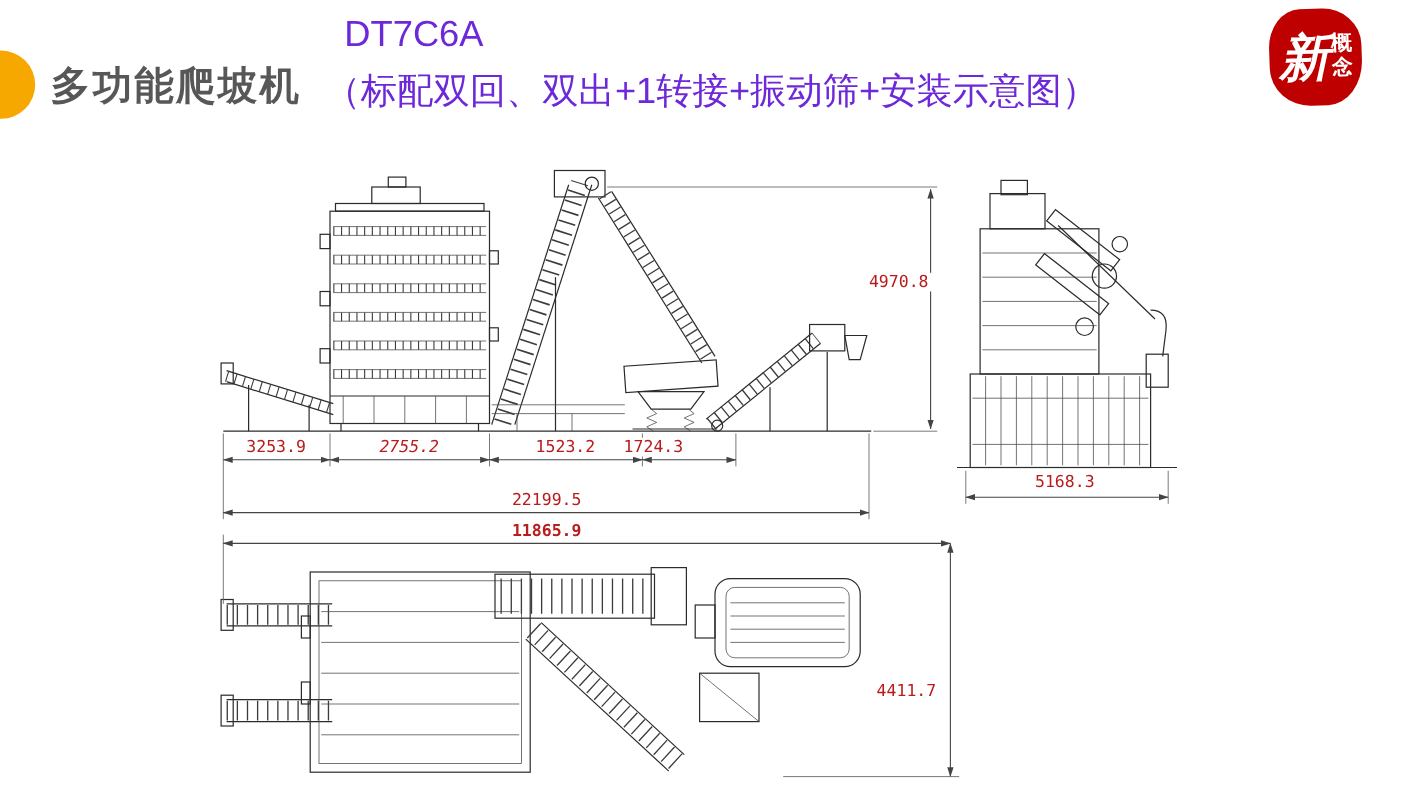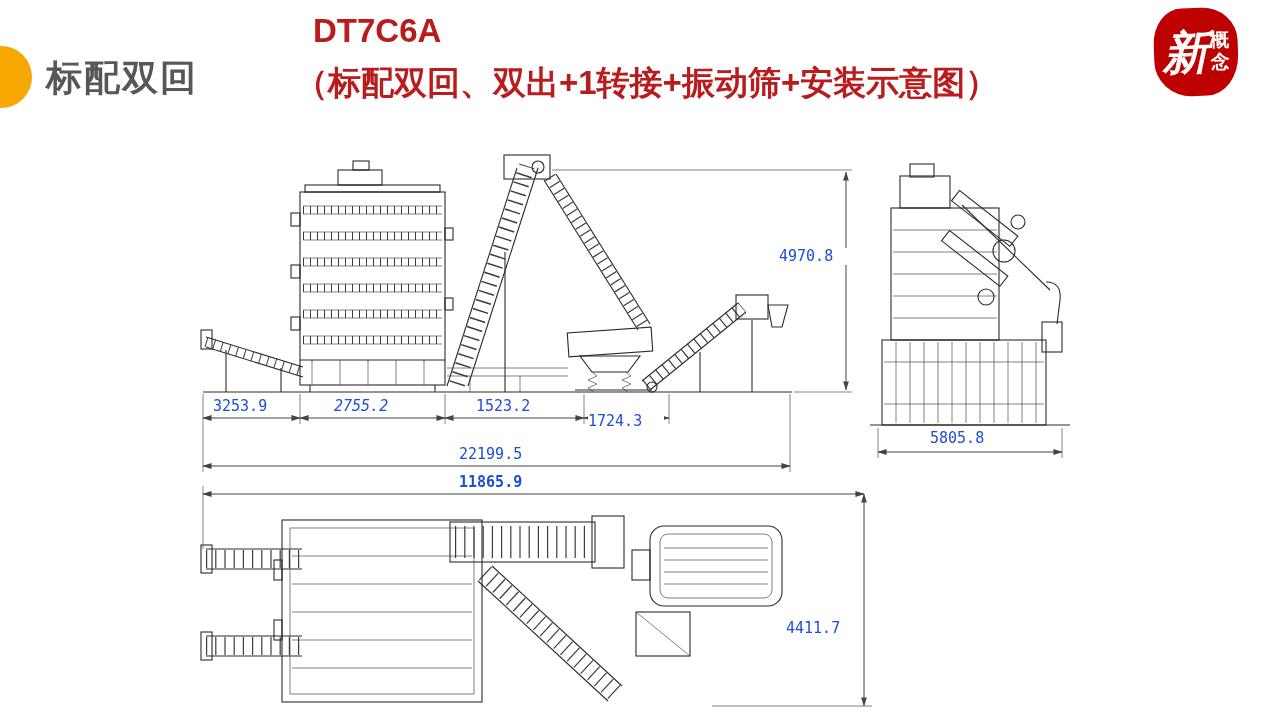"DT7C6A" .title-block { color: #b91c1c -> #6d28d9; font-weight: 700 -> 400 }
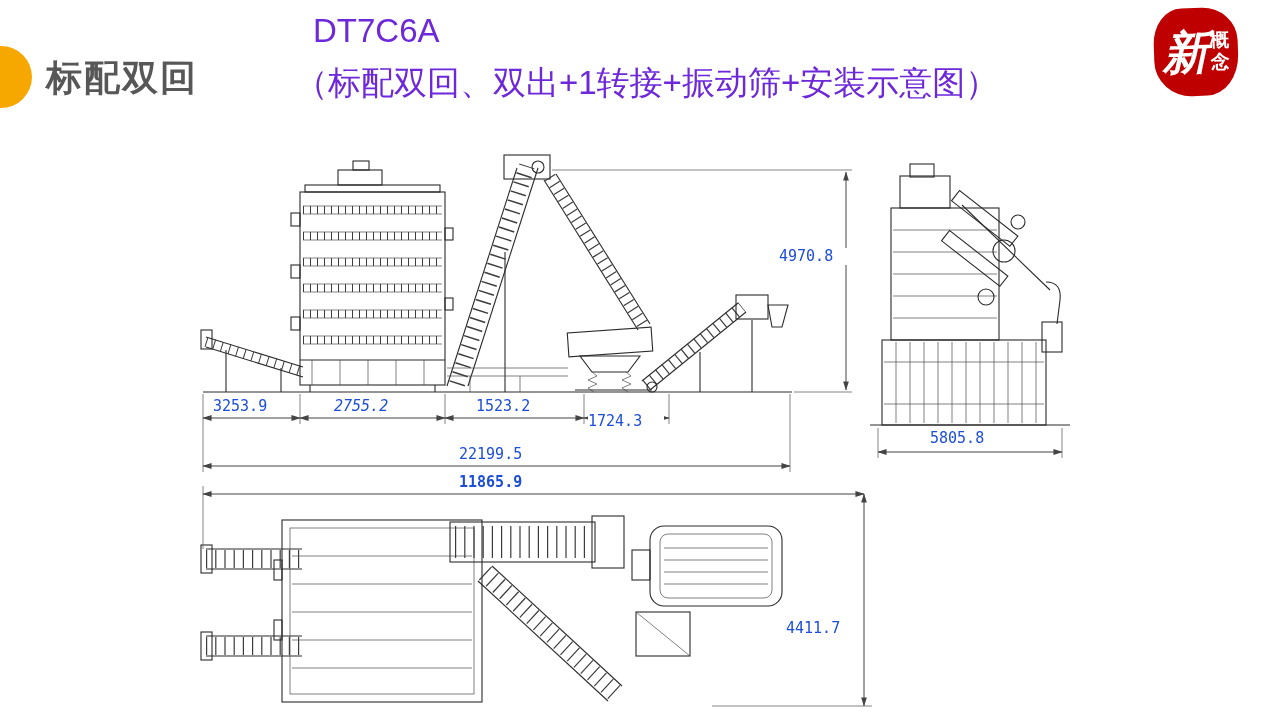"标配双回" h1.section-title { text: 标配双回 -> 多功能爬坡机 }
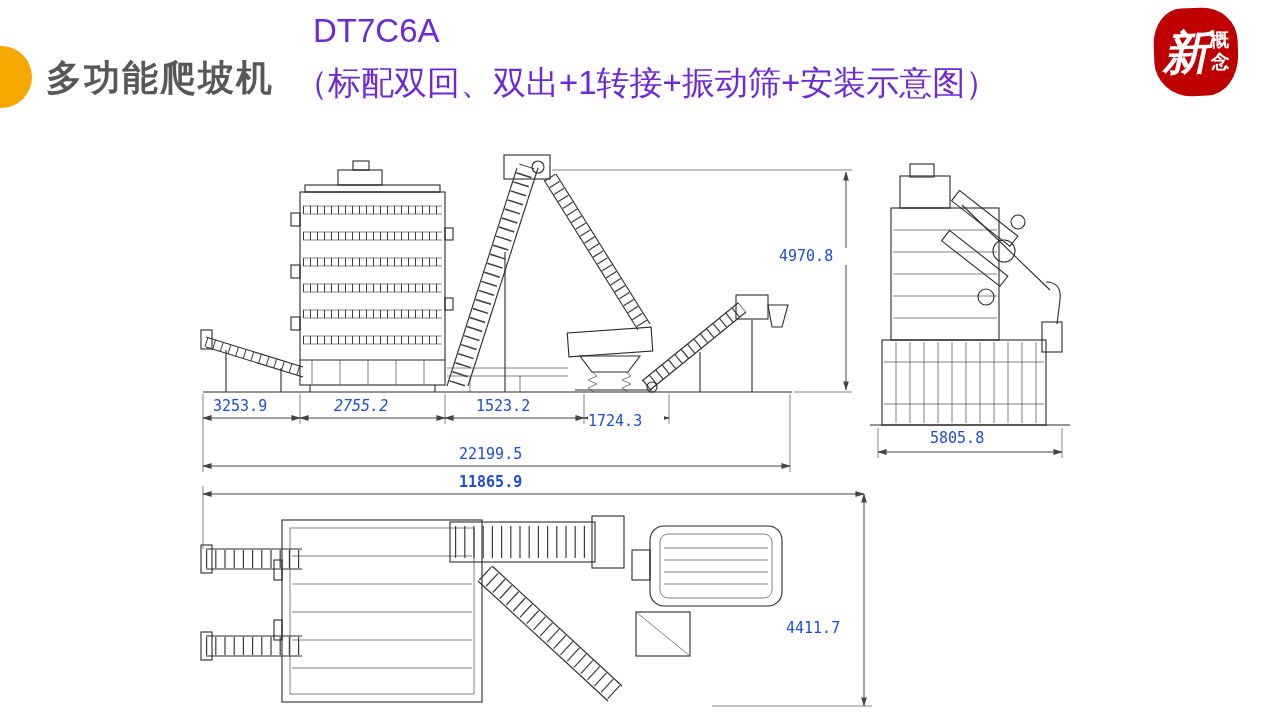"4970.8" .dim { color: #1d4ed8 -> #b91c1c; text-align: none -> center }
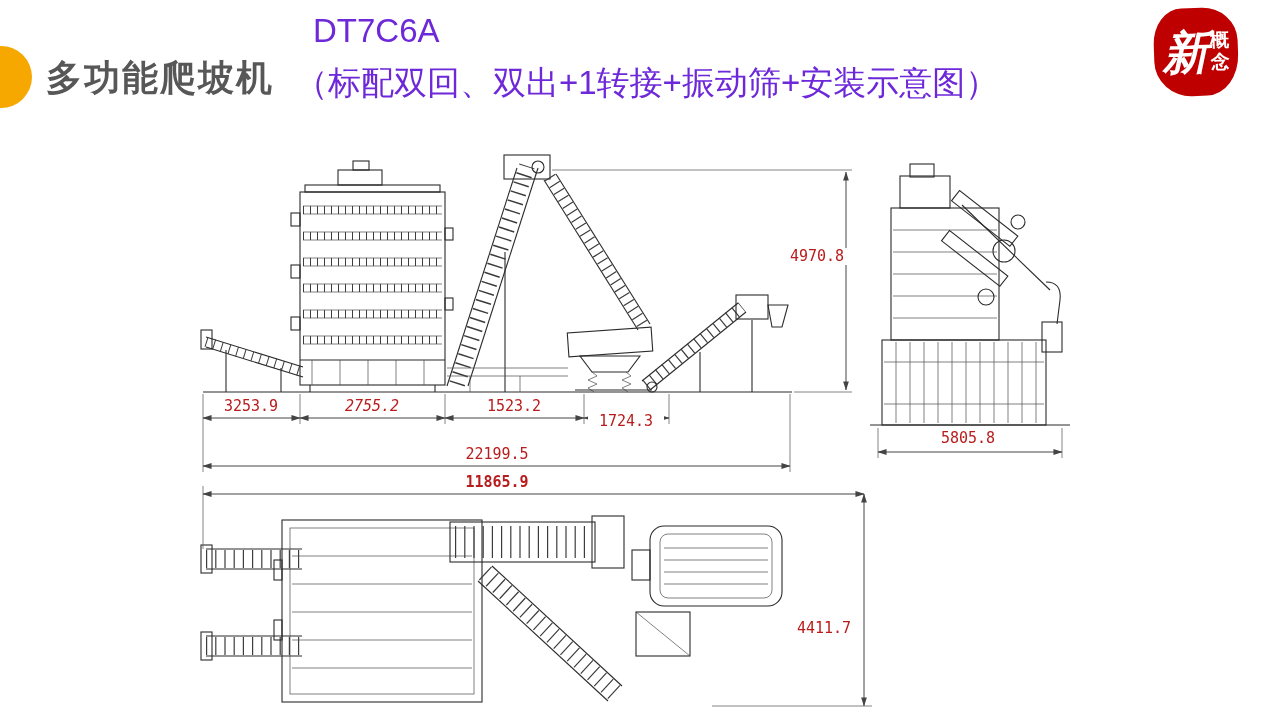"1724.3" span.dim { left: 588px -> 556px; margin-top: 15px -> none }
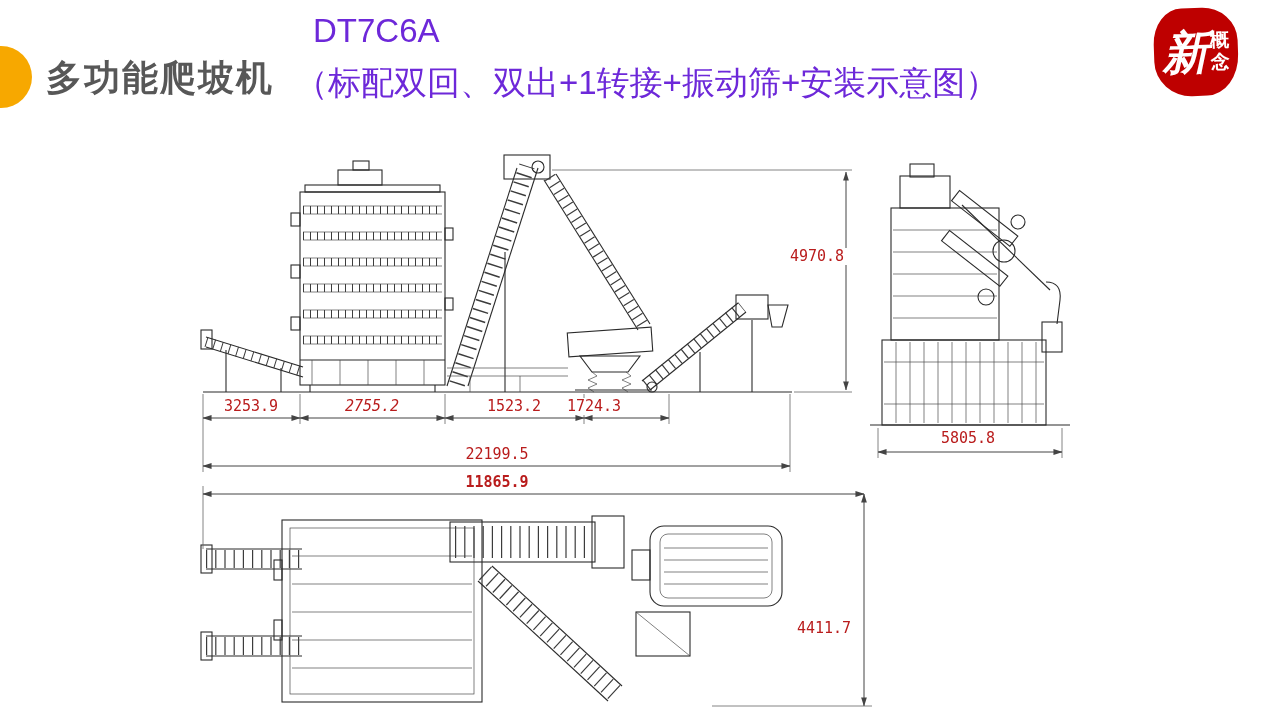"5805.8" span.dim { text: 5805.8 -> 5168.3 }
